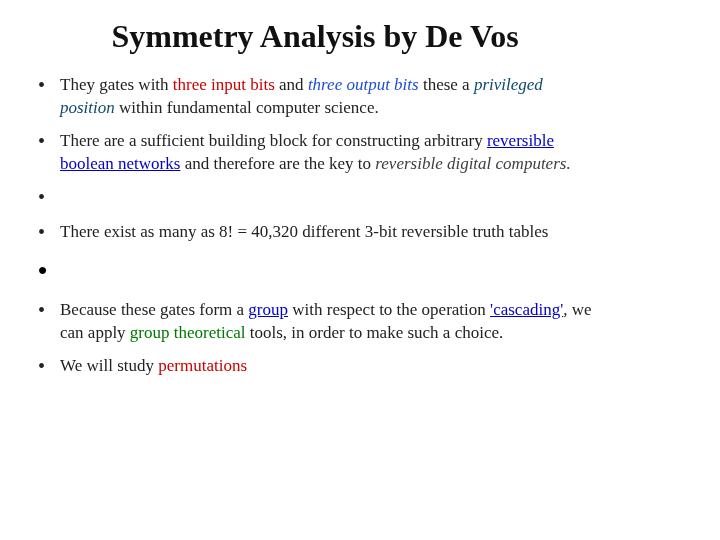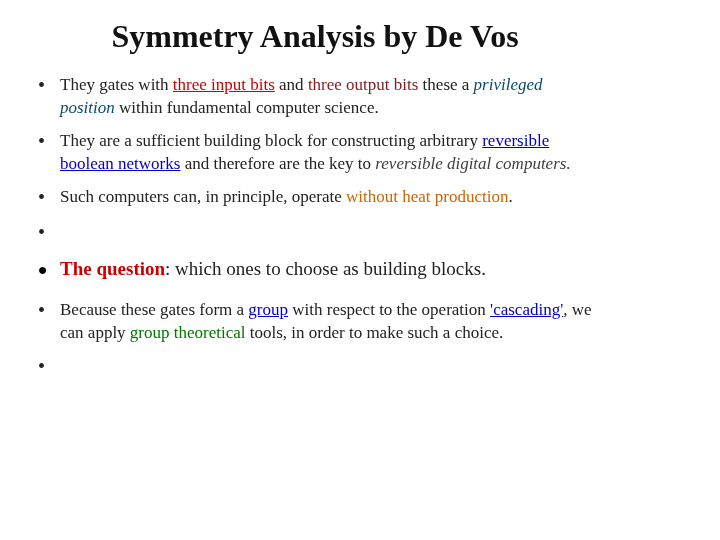"three input bits" span { text-decoration: underline -> none }
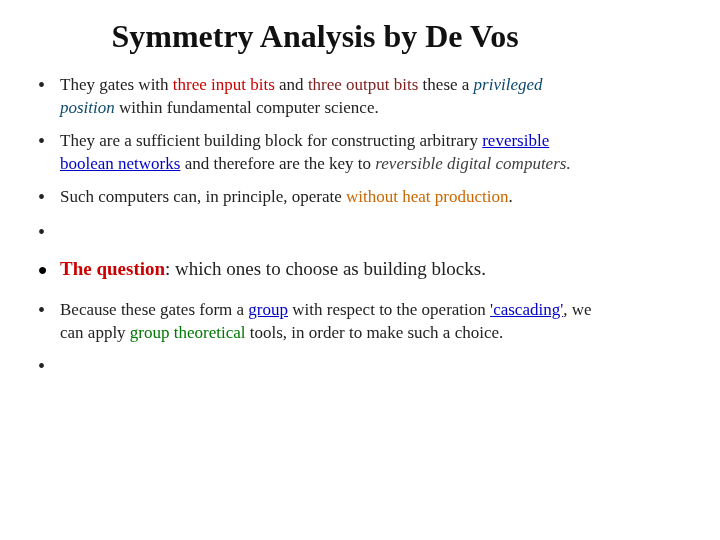"three output bits" span { color: #7f1d1d -> #1d4ed8; font-style: none -> italic }
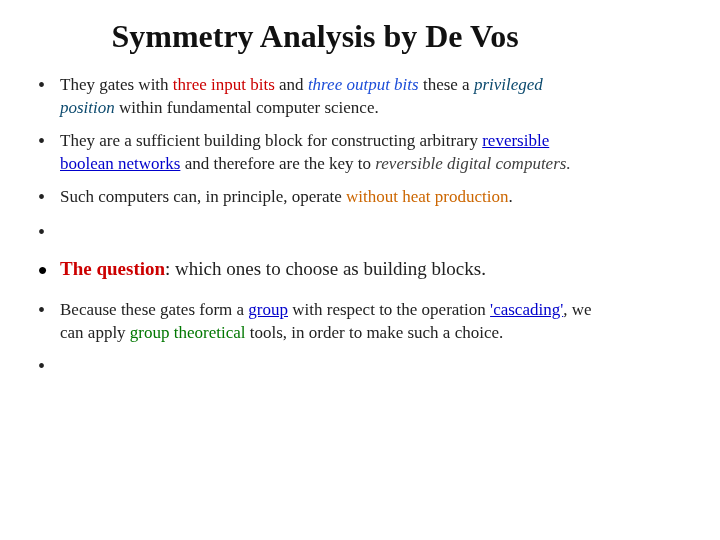"They are a sufficient building" span { text: They -> There }
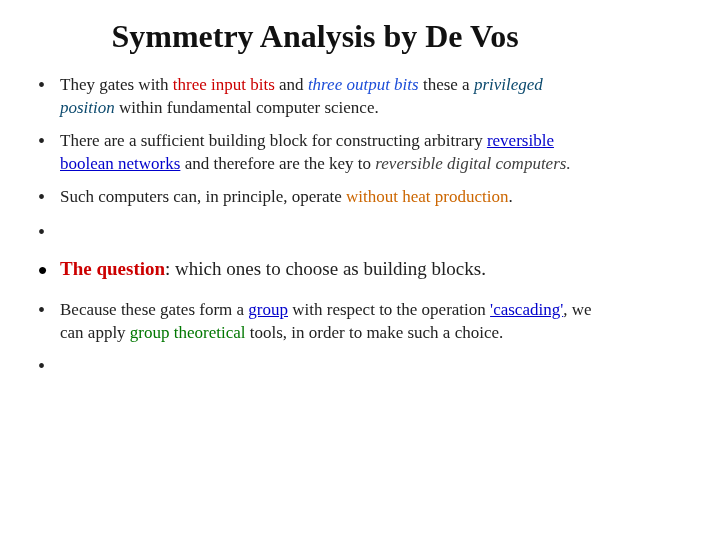"Such computers can, in principle," span.content { html: <span><span>Such computers can, in principle, operate </span><span>without heat production</span><span>.</span></span> -> none }
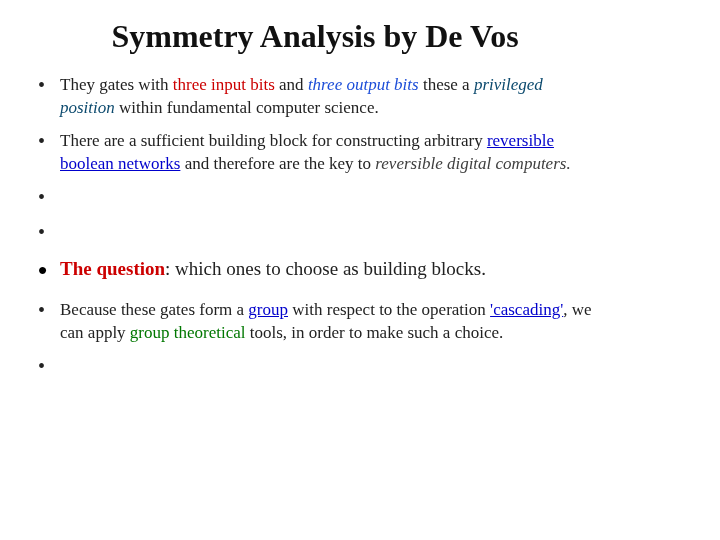"There exist as many as" span.content { html: none -> <span><span>There exist as many as 8! = 40,320 different 3-bit reversible truth tables</span></span> }
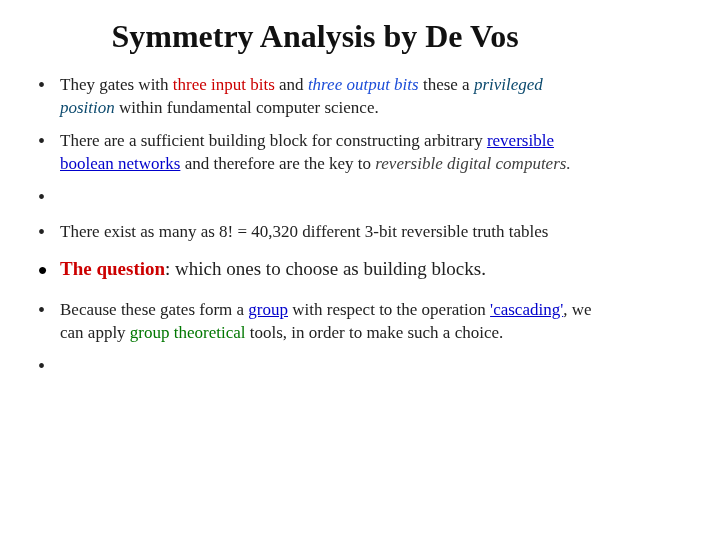"The question: which ones to" span.content { html: <span><span>The question</span><span>: which ones to choose as building blocks.</span></span> -> none }
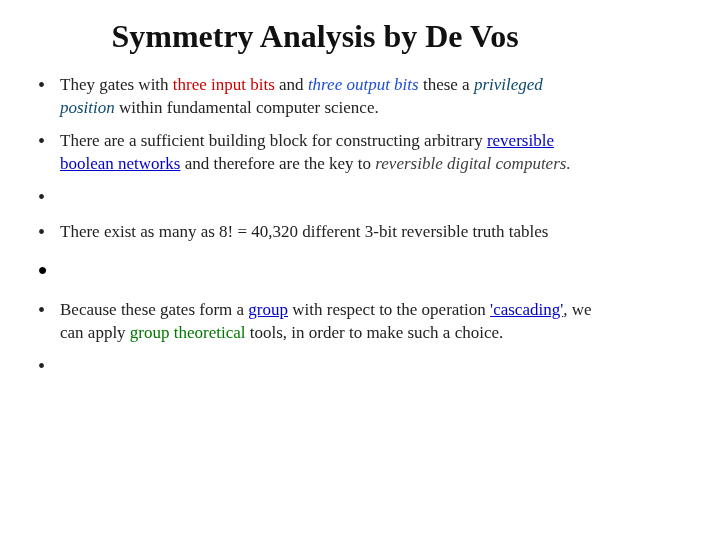"We will study permutations" span.content { html: none -> <span><span>We will study </span><span>permutations</span></span> }
